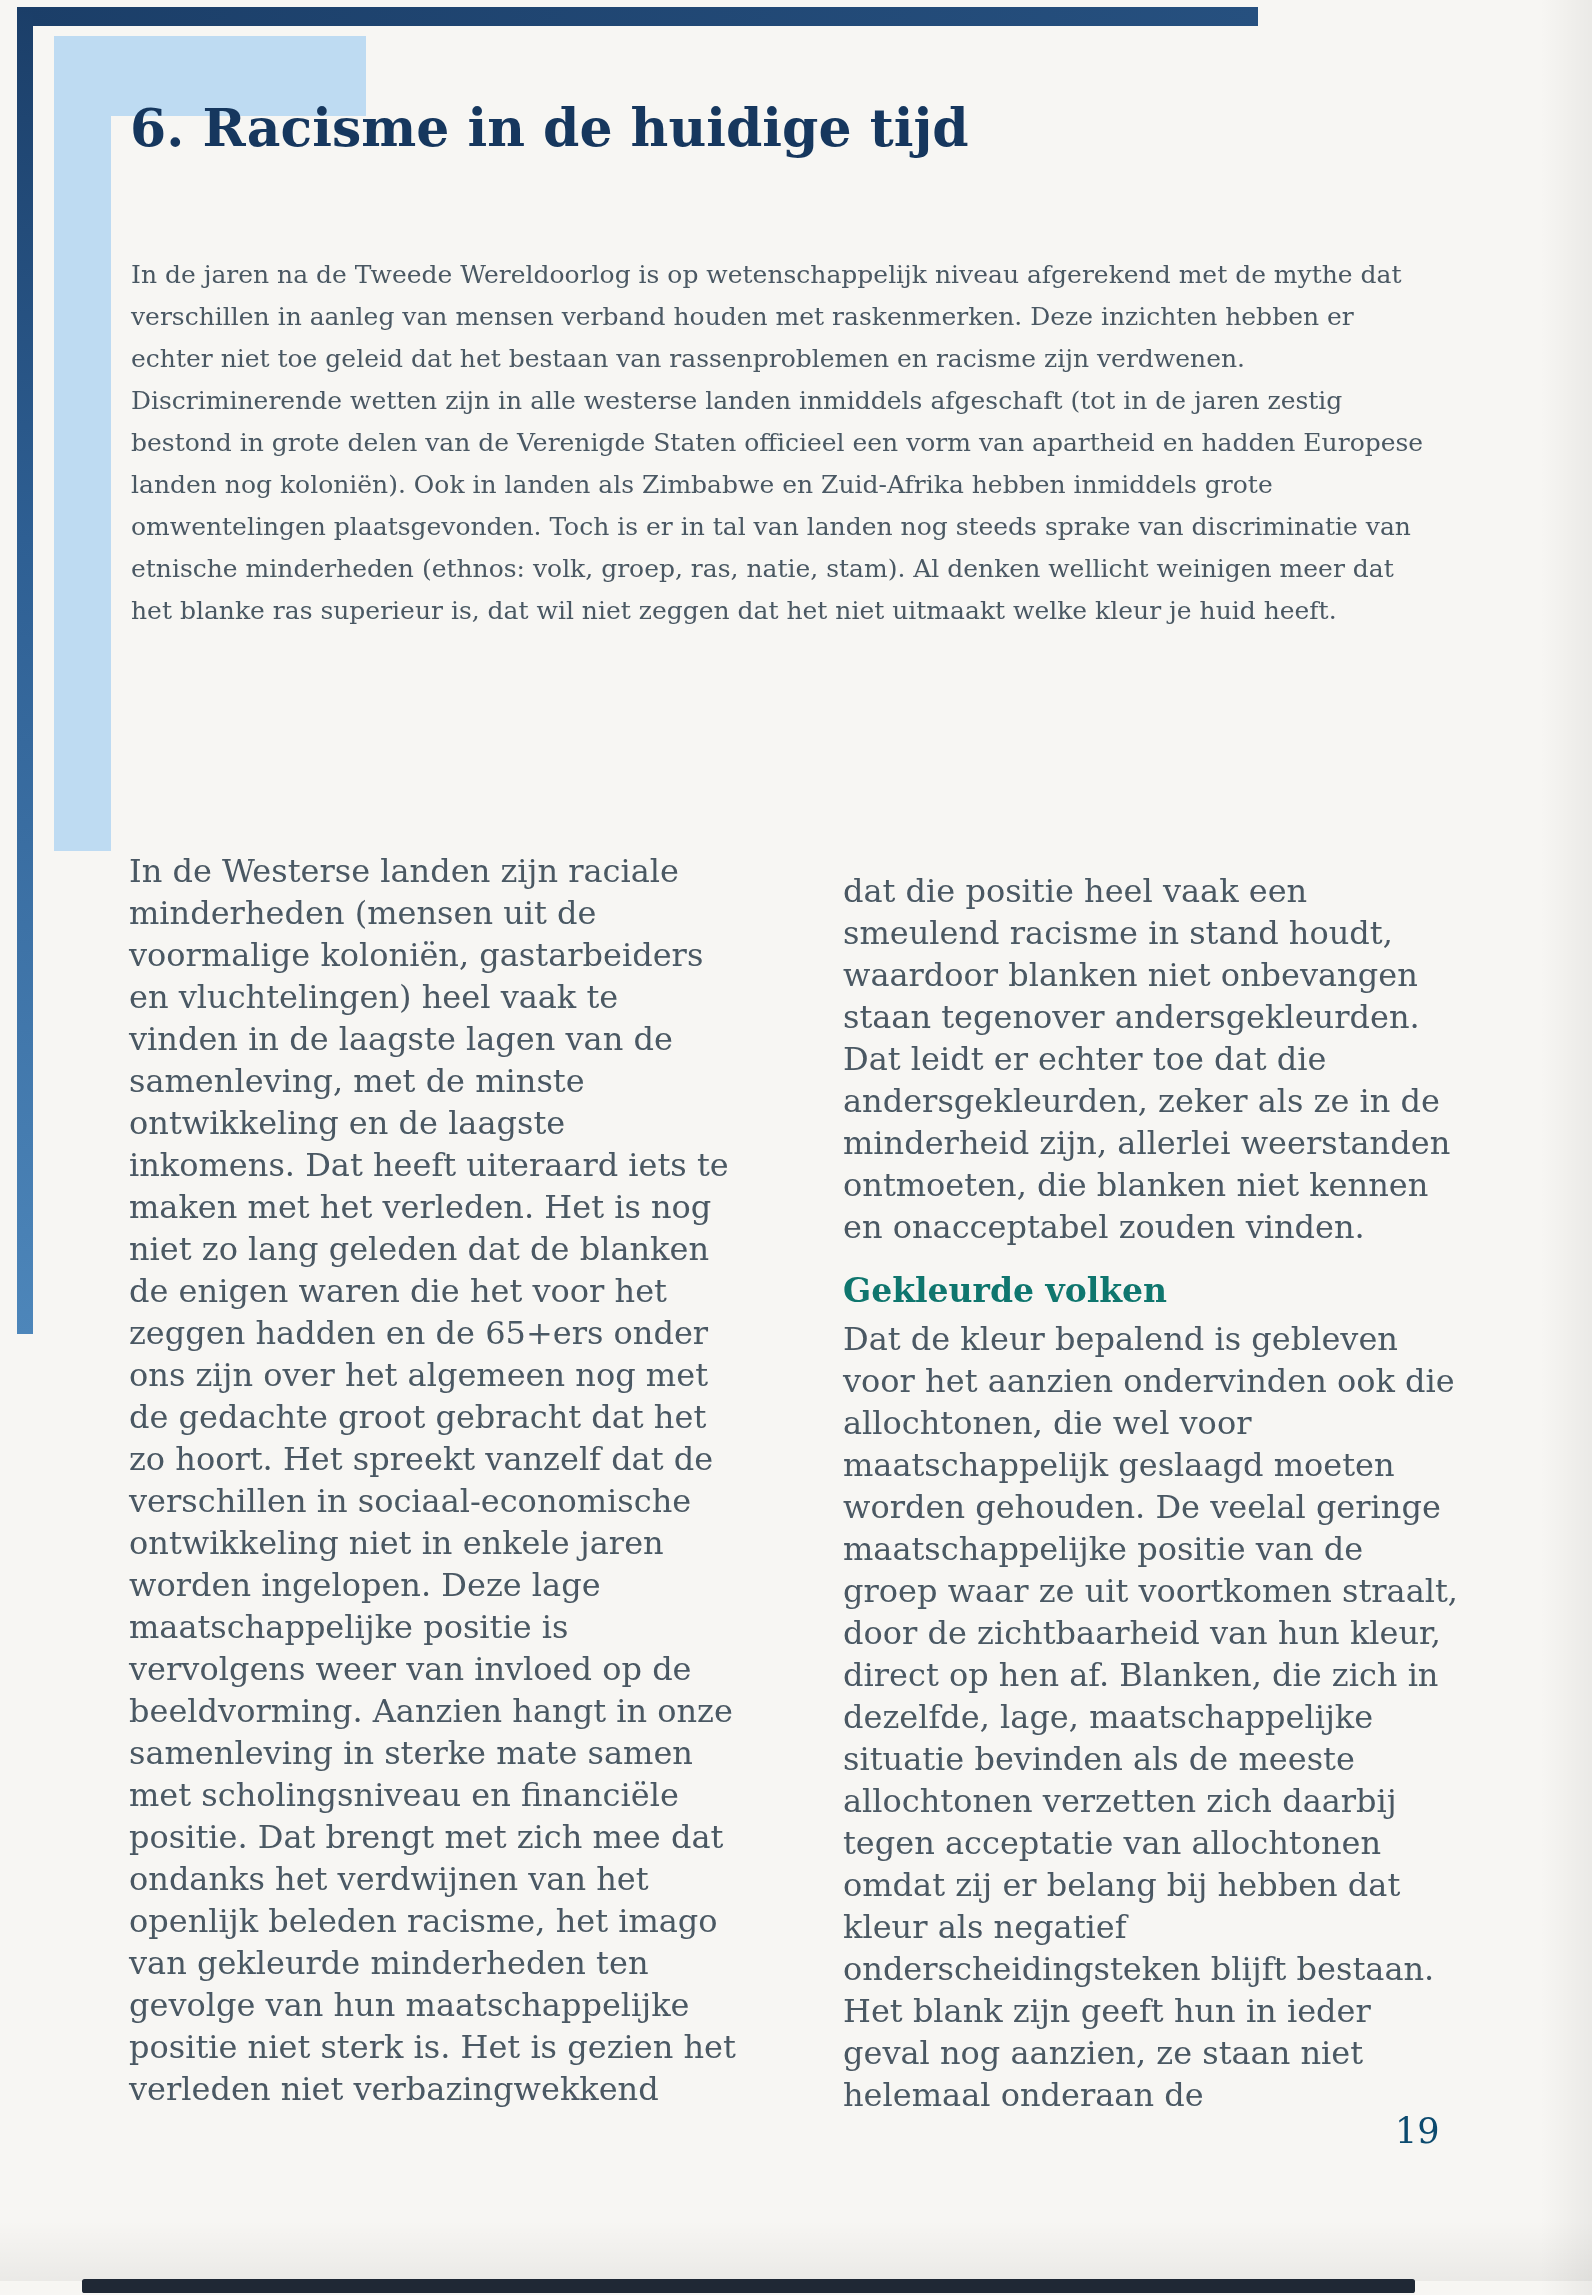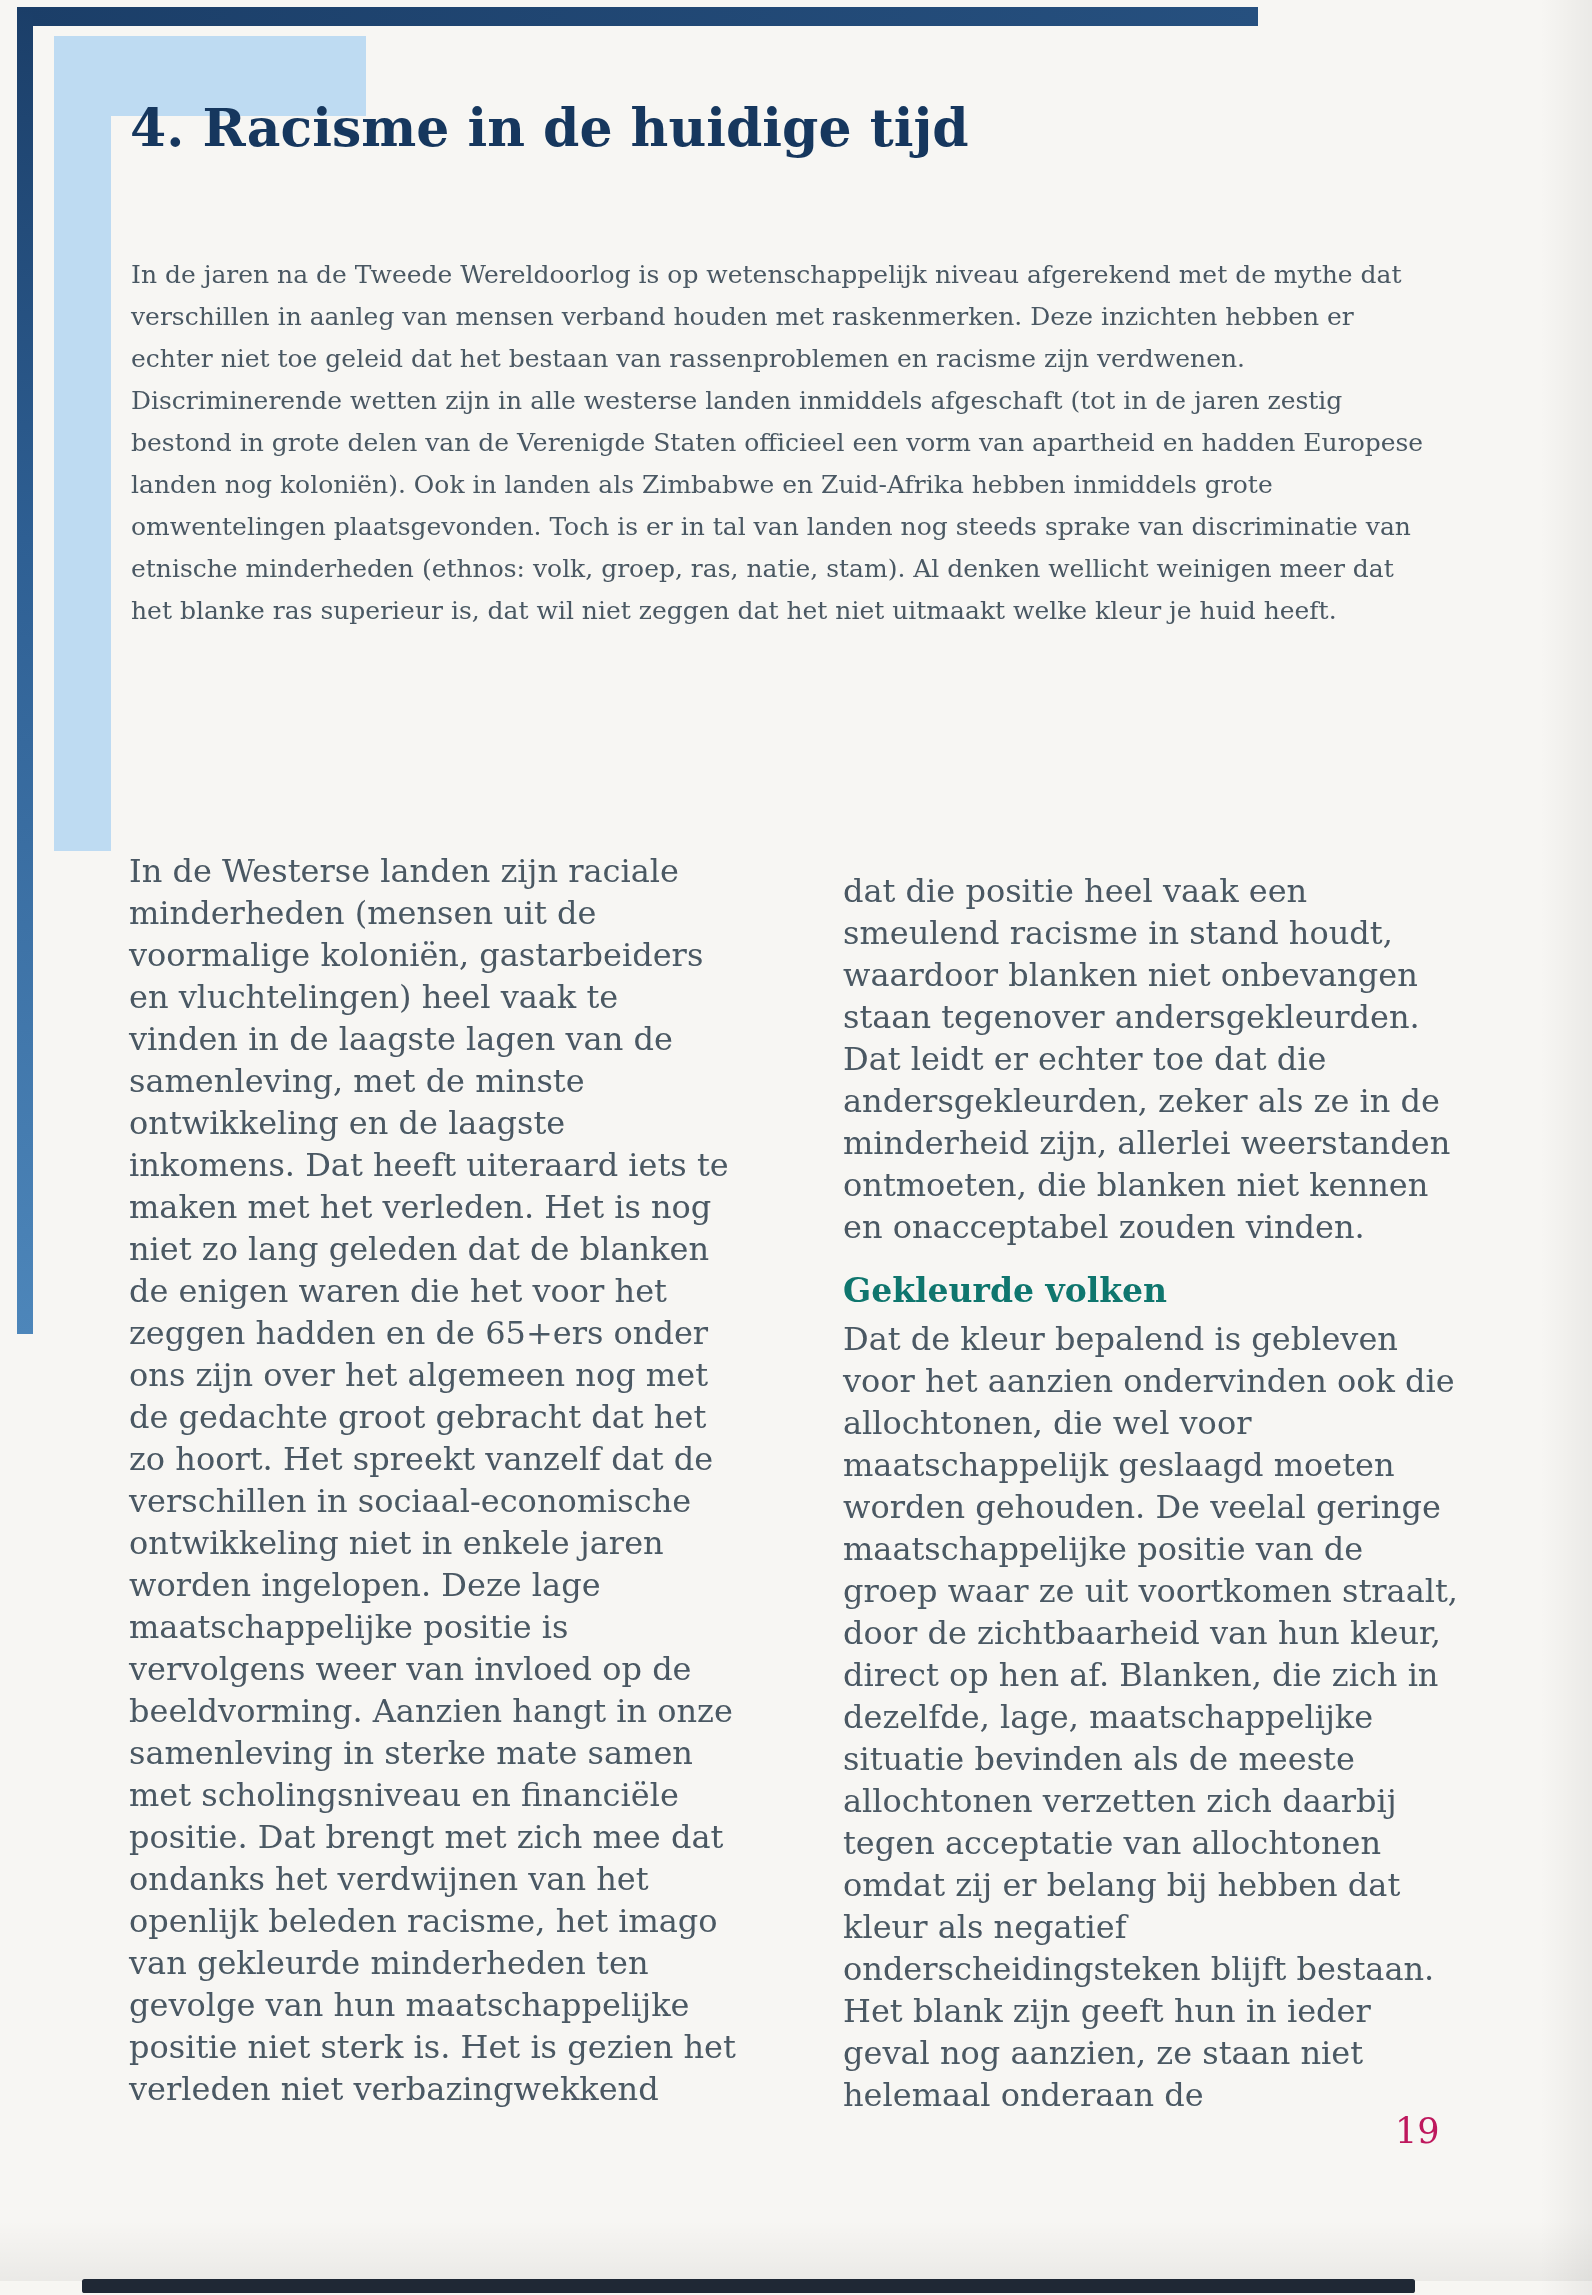"4. Racisme in de huidige" h1.title { text: 4 -> 6 }
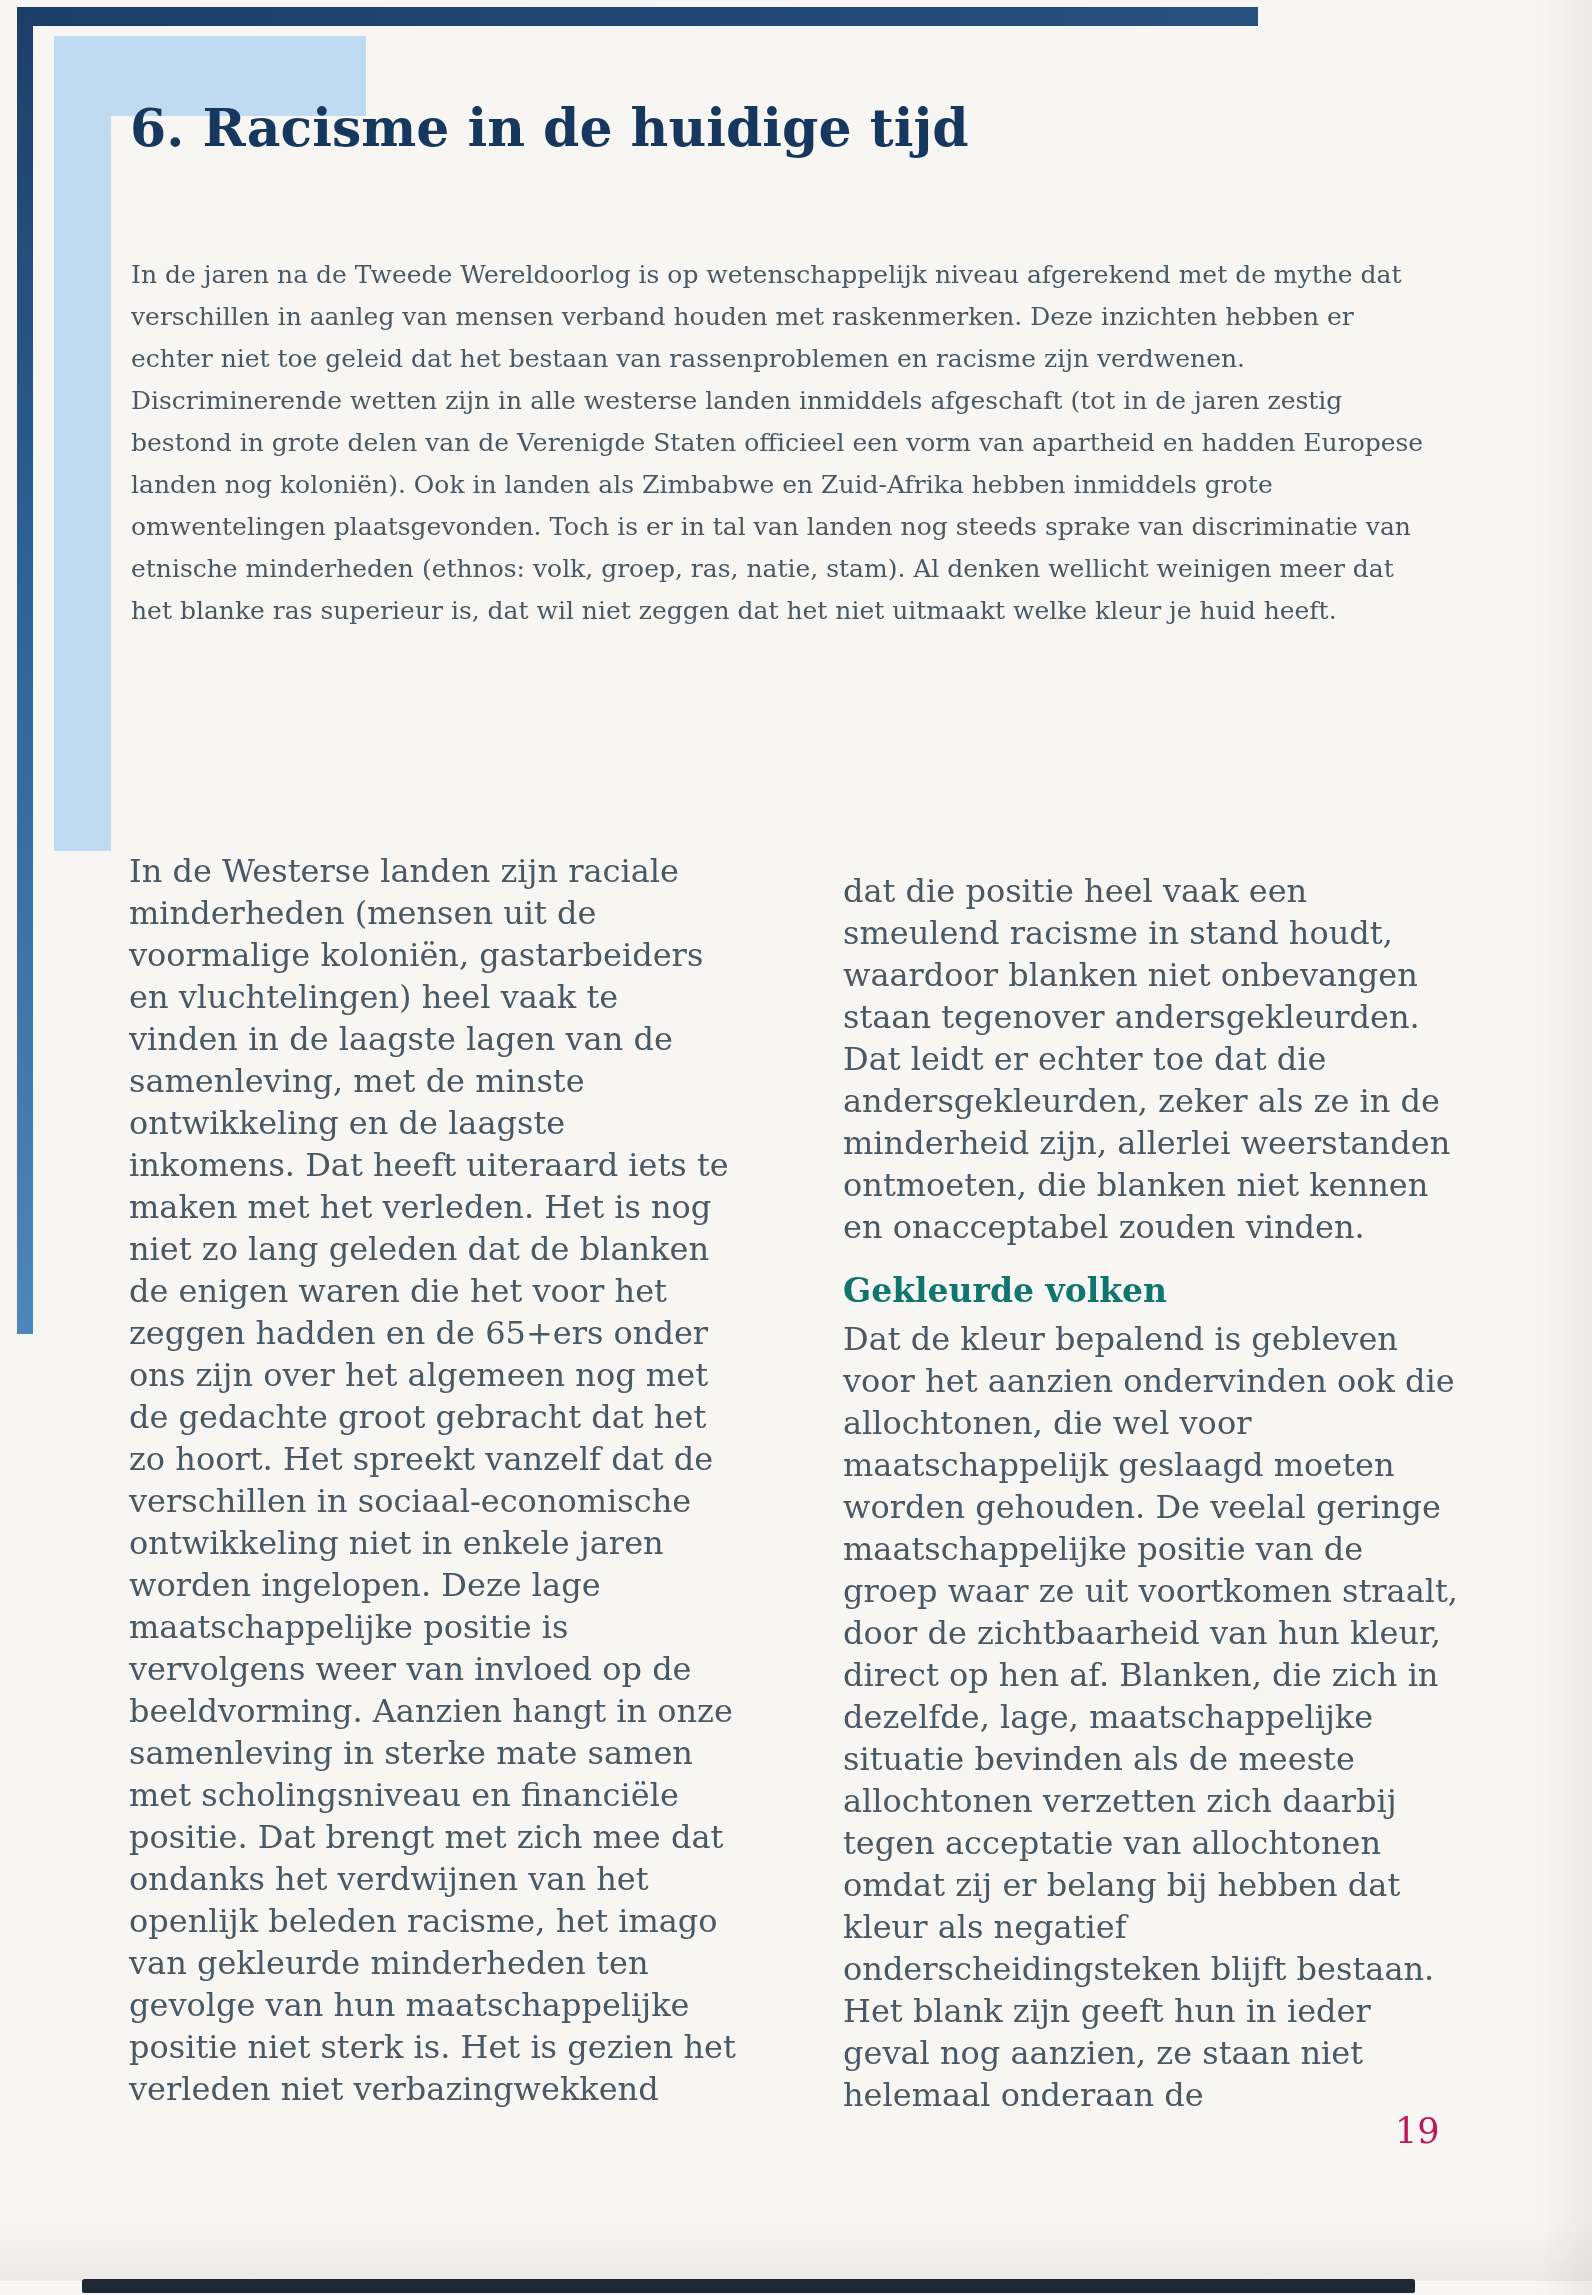"19" .page-number { color: #be185d -> #0c4a6e }
